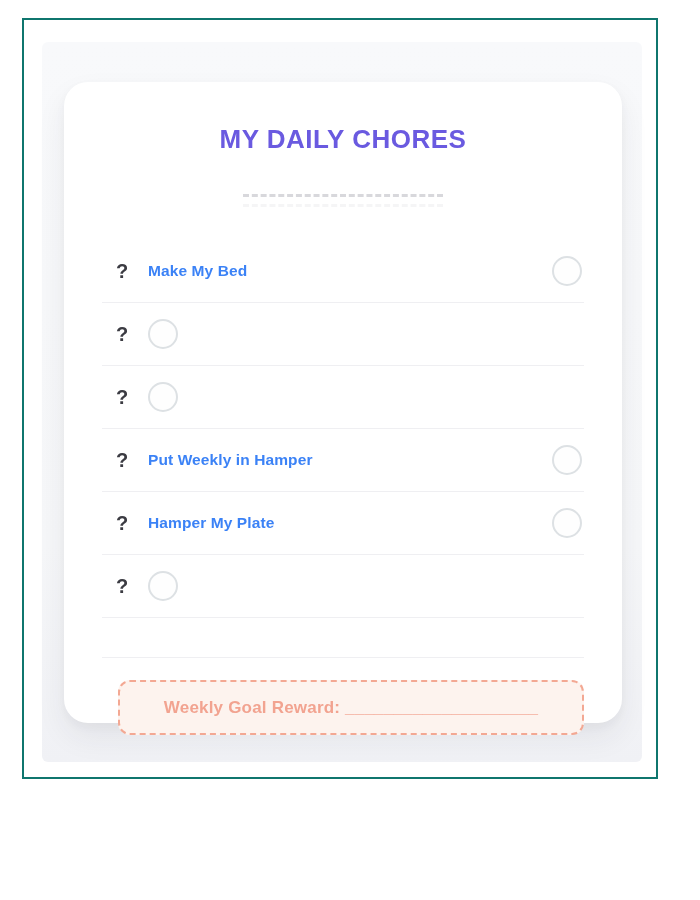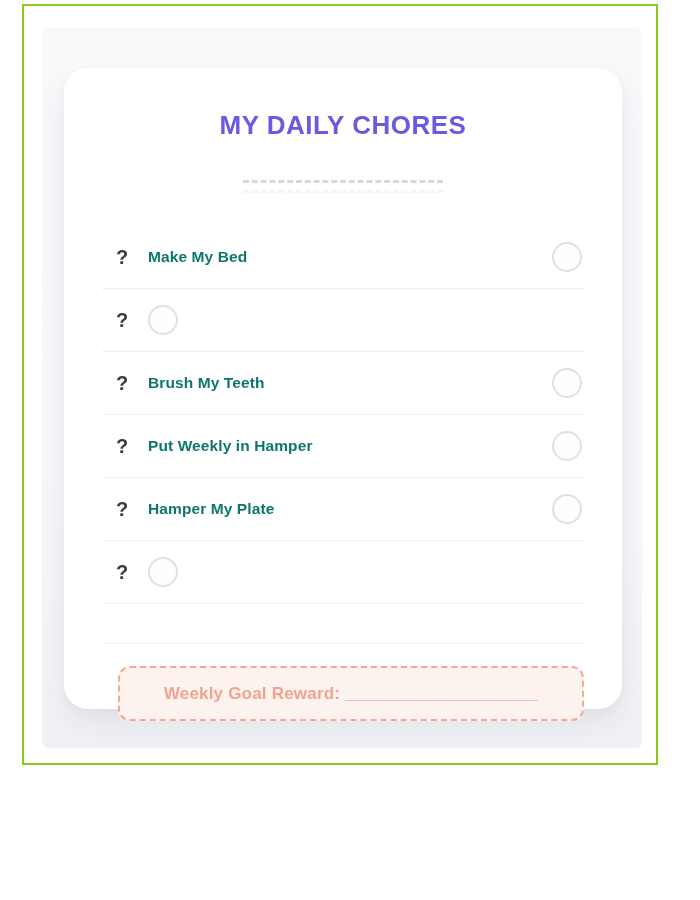"MY DAILY CHORES" .page-border { border: 2px solid #84cc16 -> 2px solid #0f766e; top: 4px -> 18px }
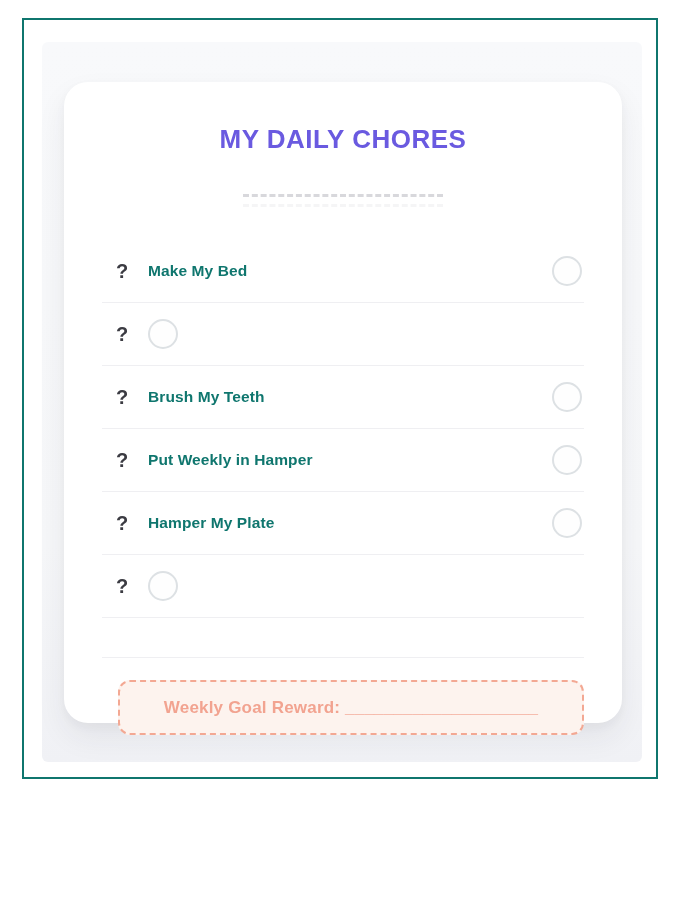"Make My Bed" .chore-label { color: #0f766e -> #3b82f6 }
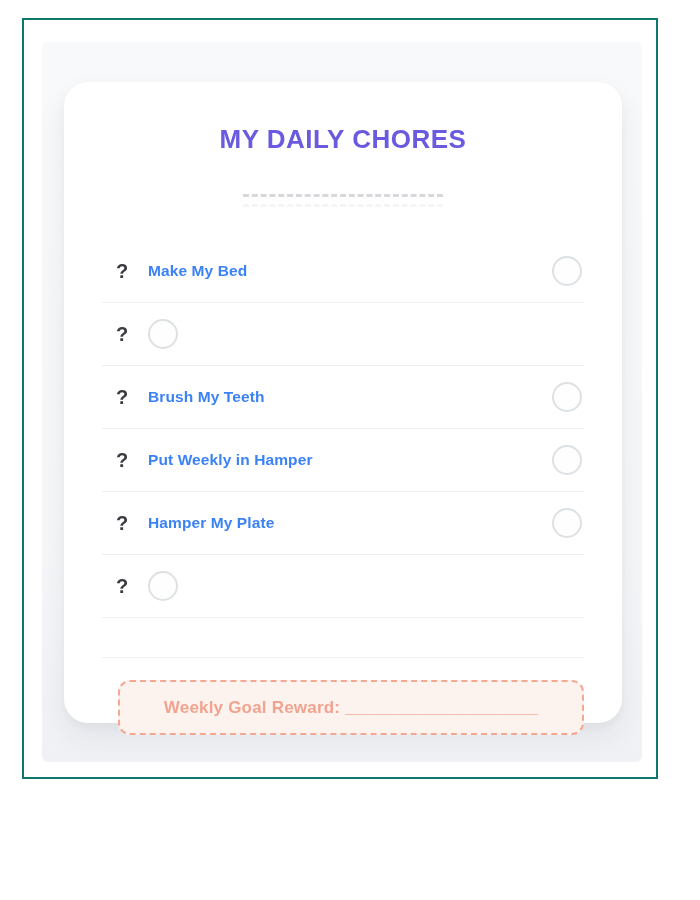"Brush My Teeth" span.chore-label { html: <span>Brush My Teeth</span> -> none }
